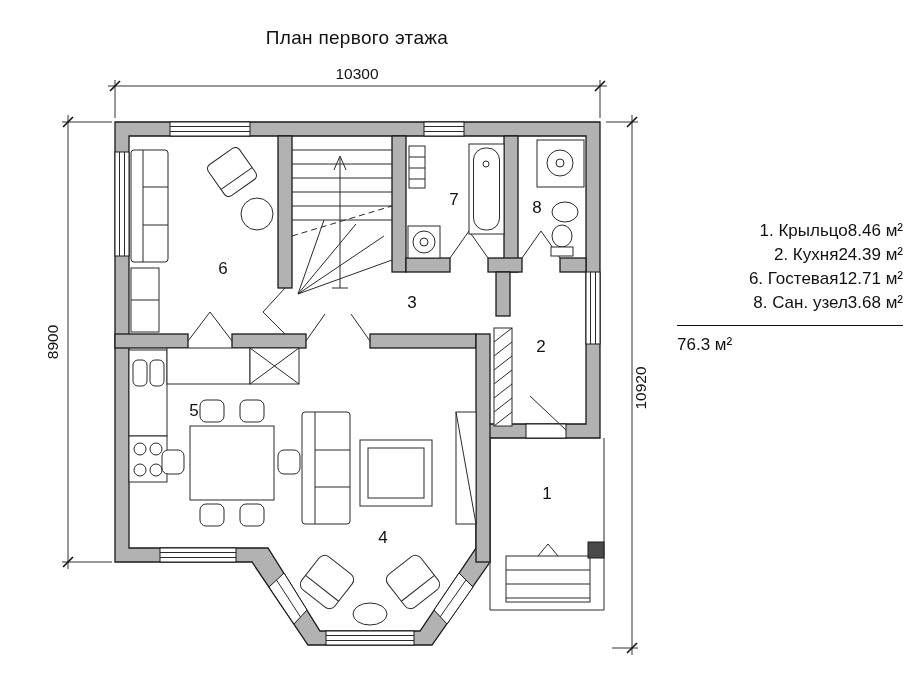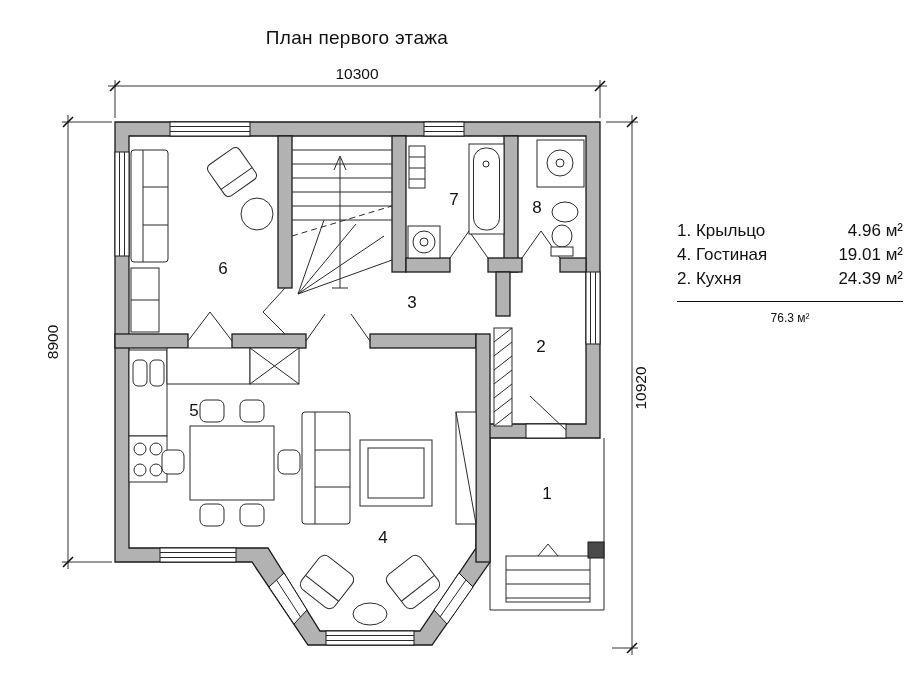"1. Крыльцо" .legend .row { justify-content: space-between -> flex-end }
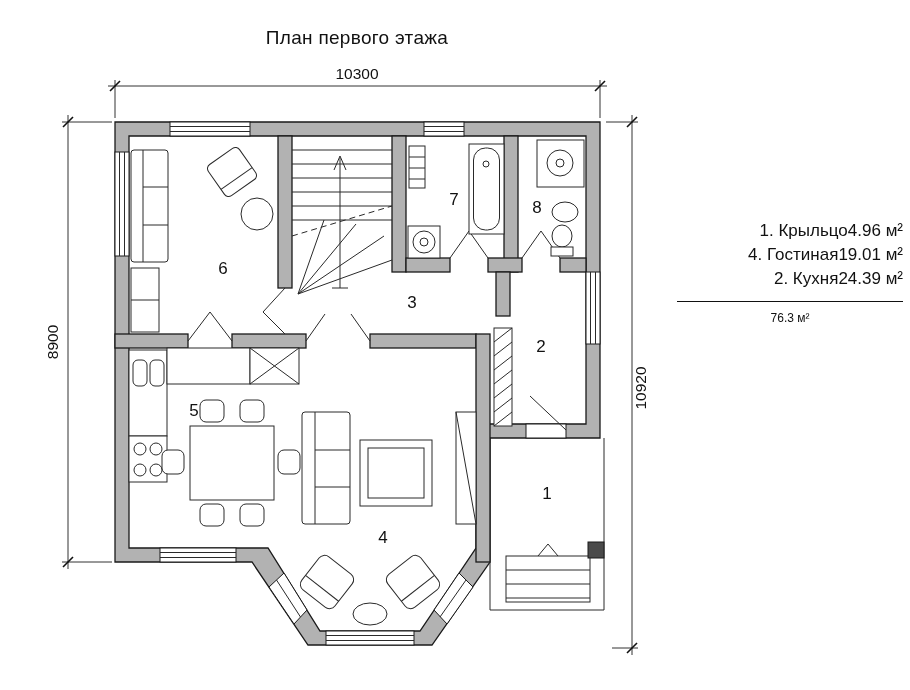"4.96 м²" span { text: 4.96 -> 8.46 }
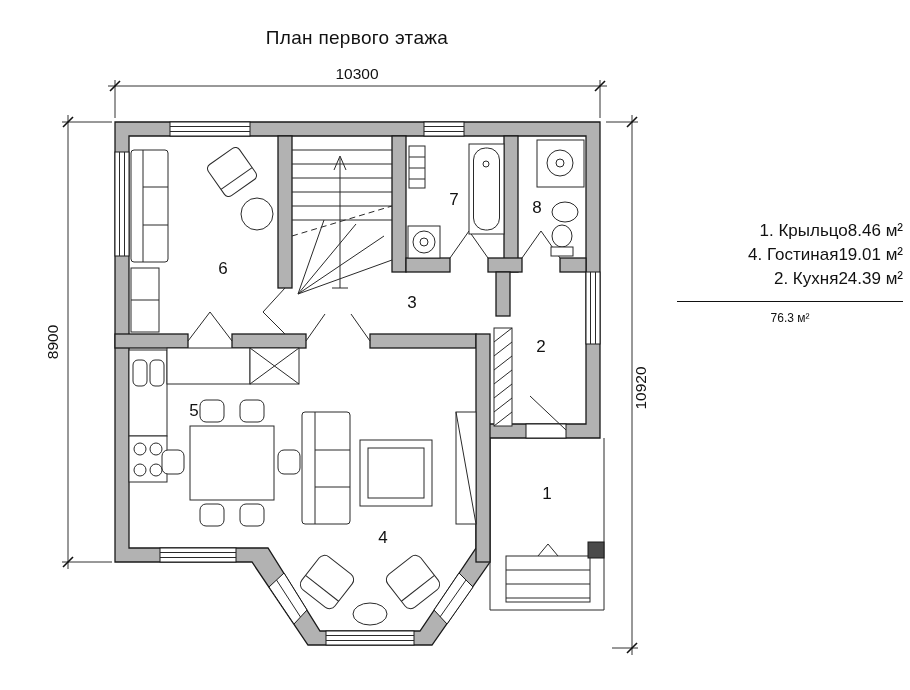"4. Гостиная" div.row { html: <div> <span>4. Гостиная</span> <span>19.01 м²</span> </div> -> none }
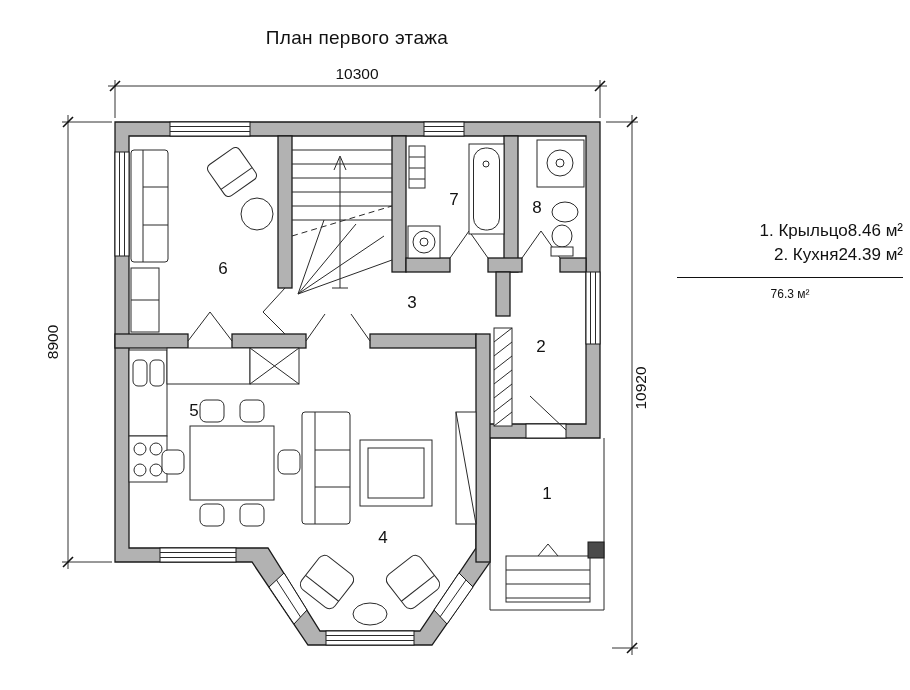"6. Гостевая" div.row { html: none -> <div> <span>6. Гостевая</span> <span>12.71 м²</span> </div> }
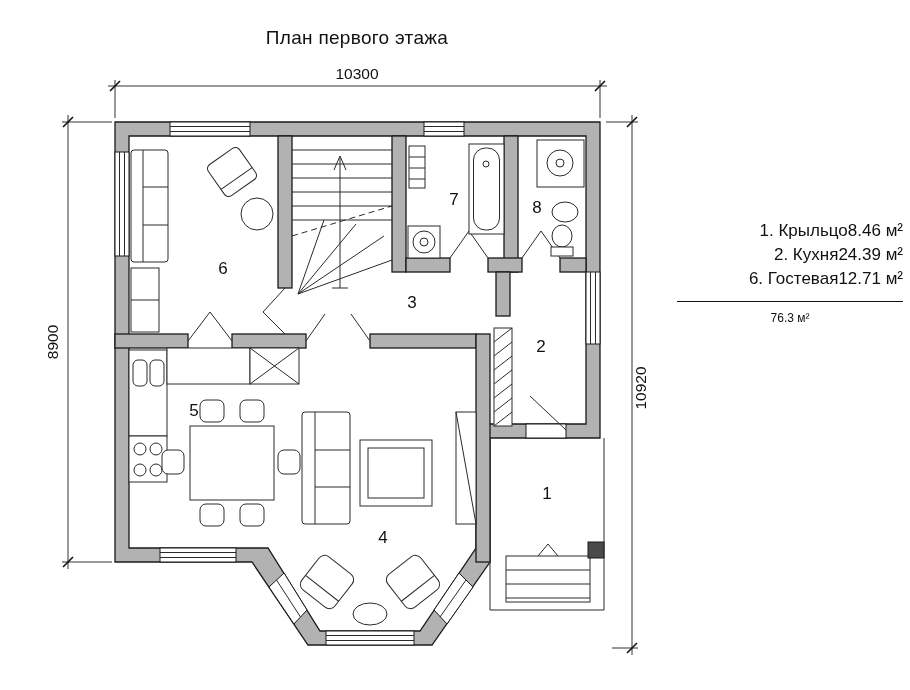"8. Сан. узел" div.row { html: none -> <div> <span>8. Сан. узел</span> <span>3.68 м²</span> </div> }
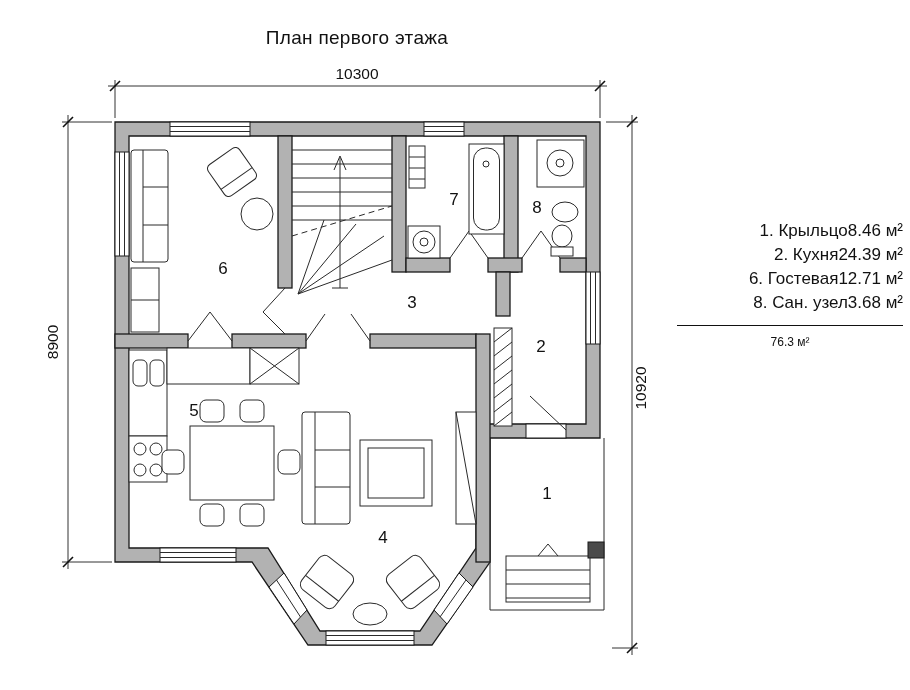"76.3 м²" .legend .total { font-size: 12px -> 17px; text-align: center -> left }
